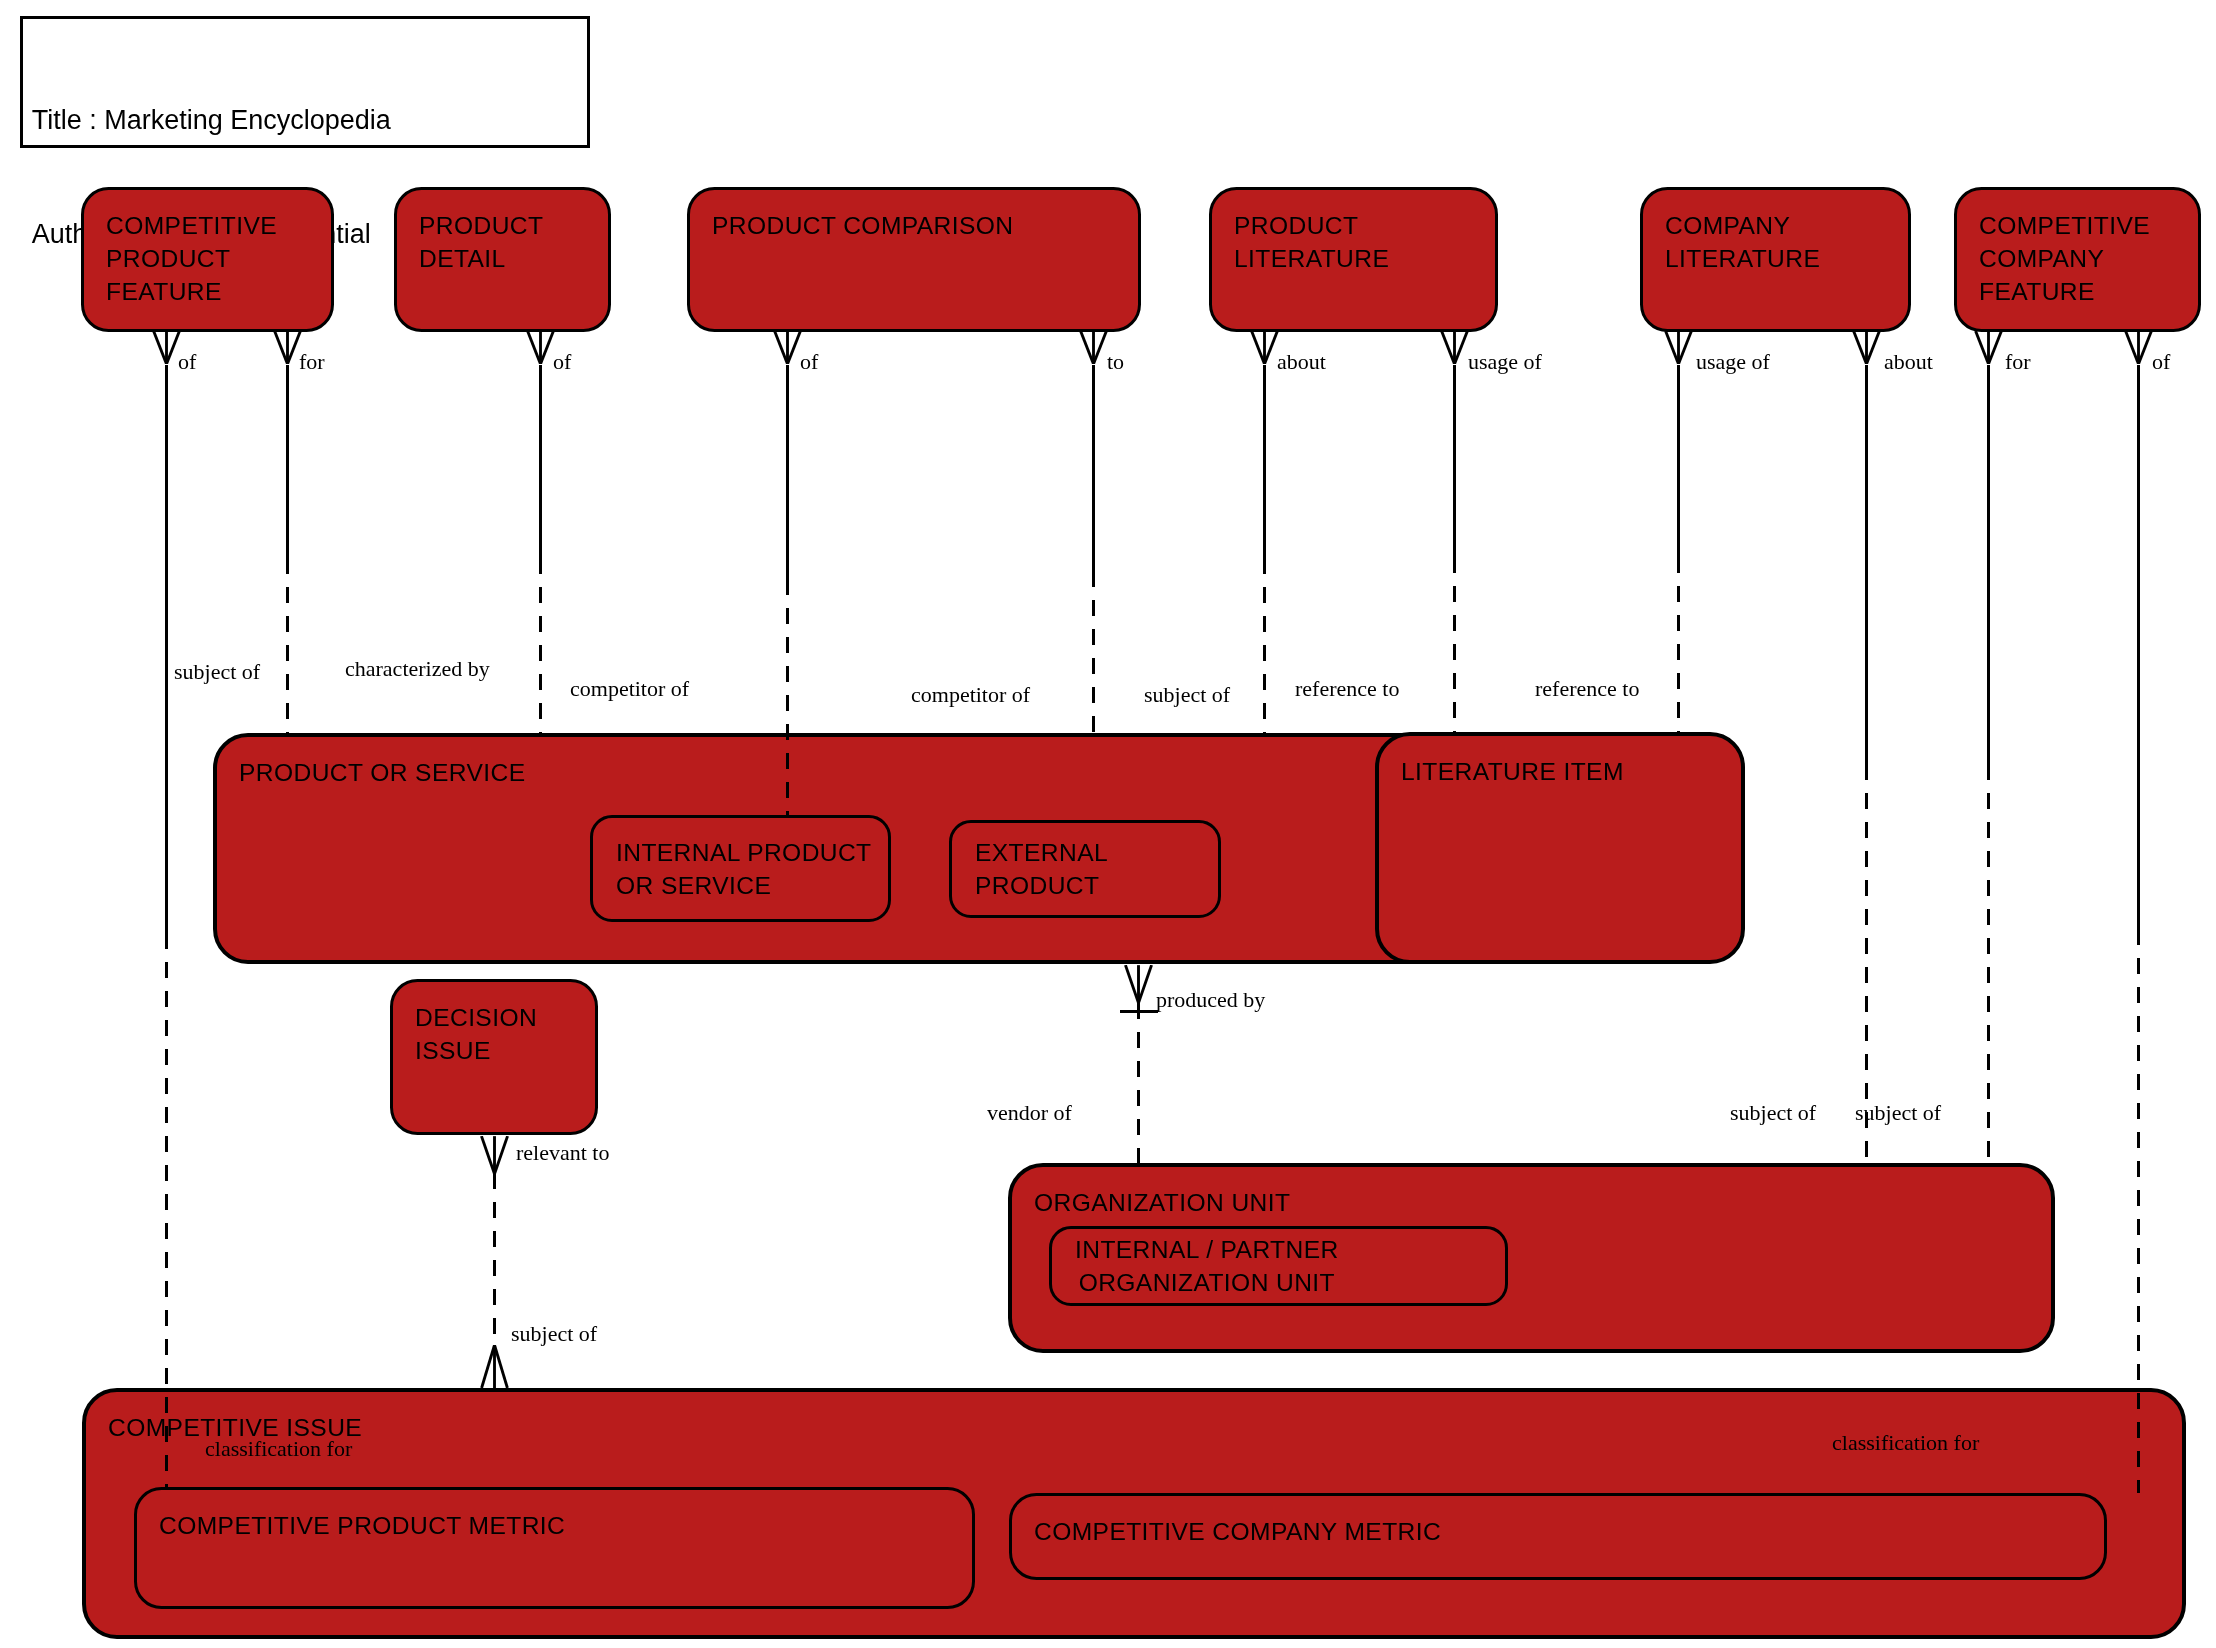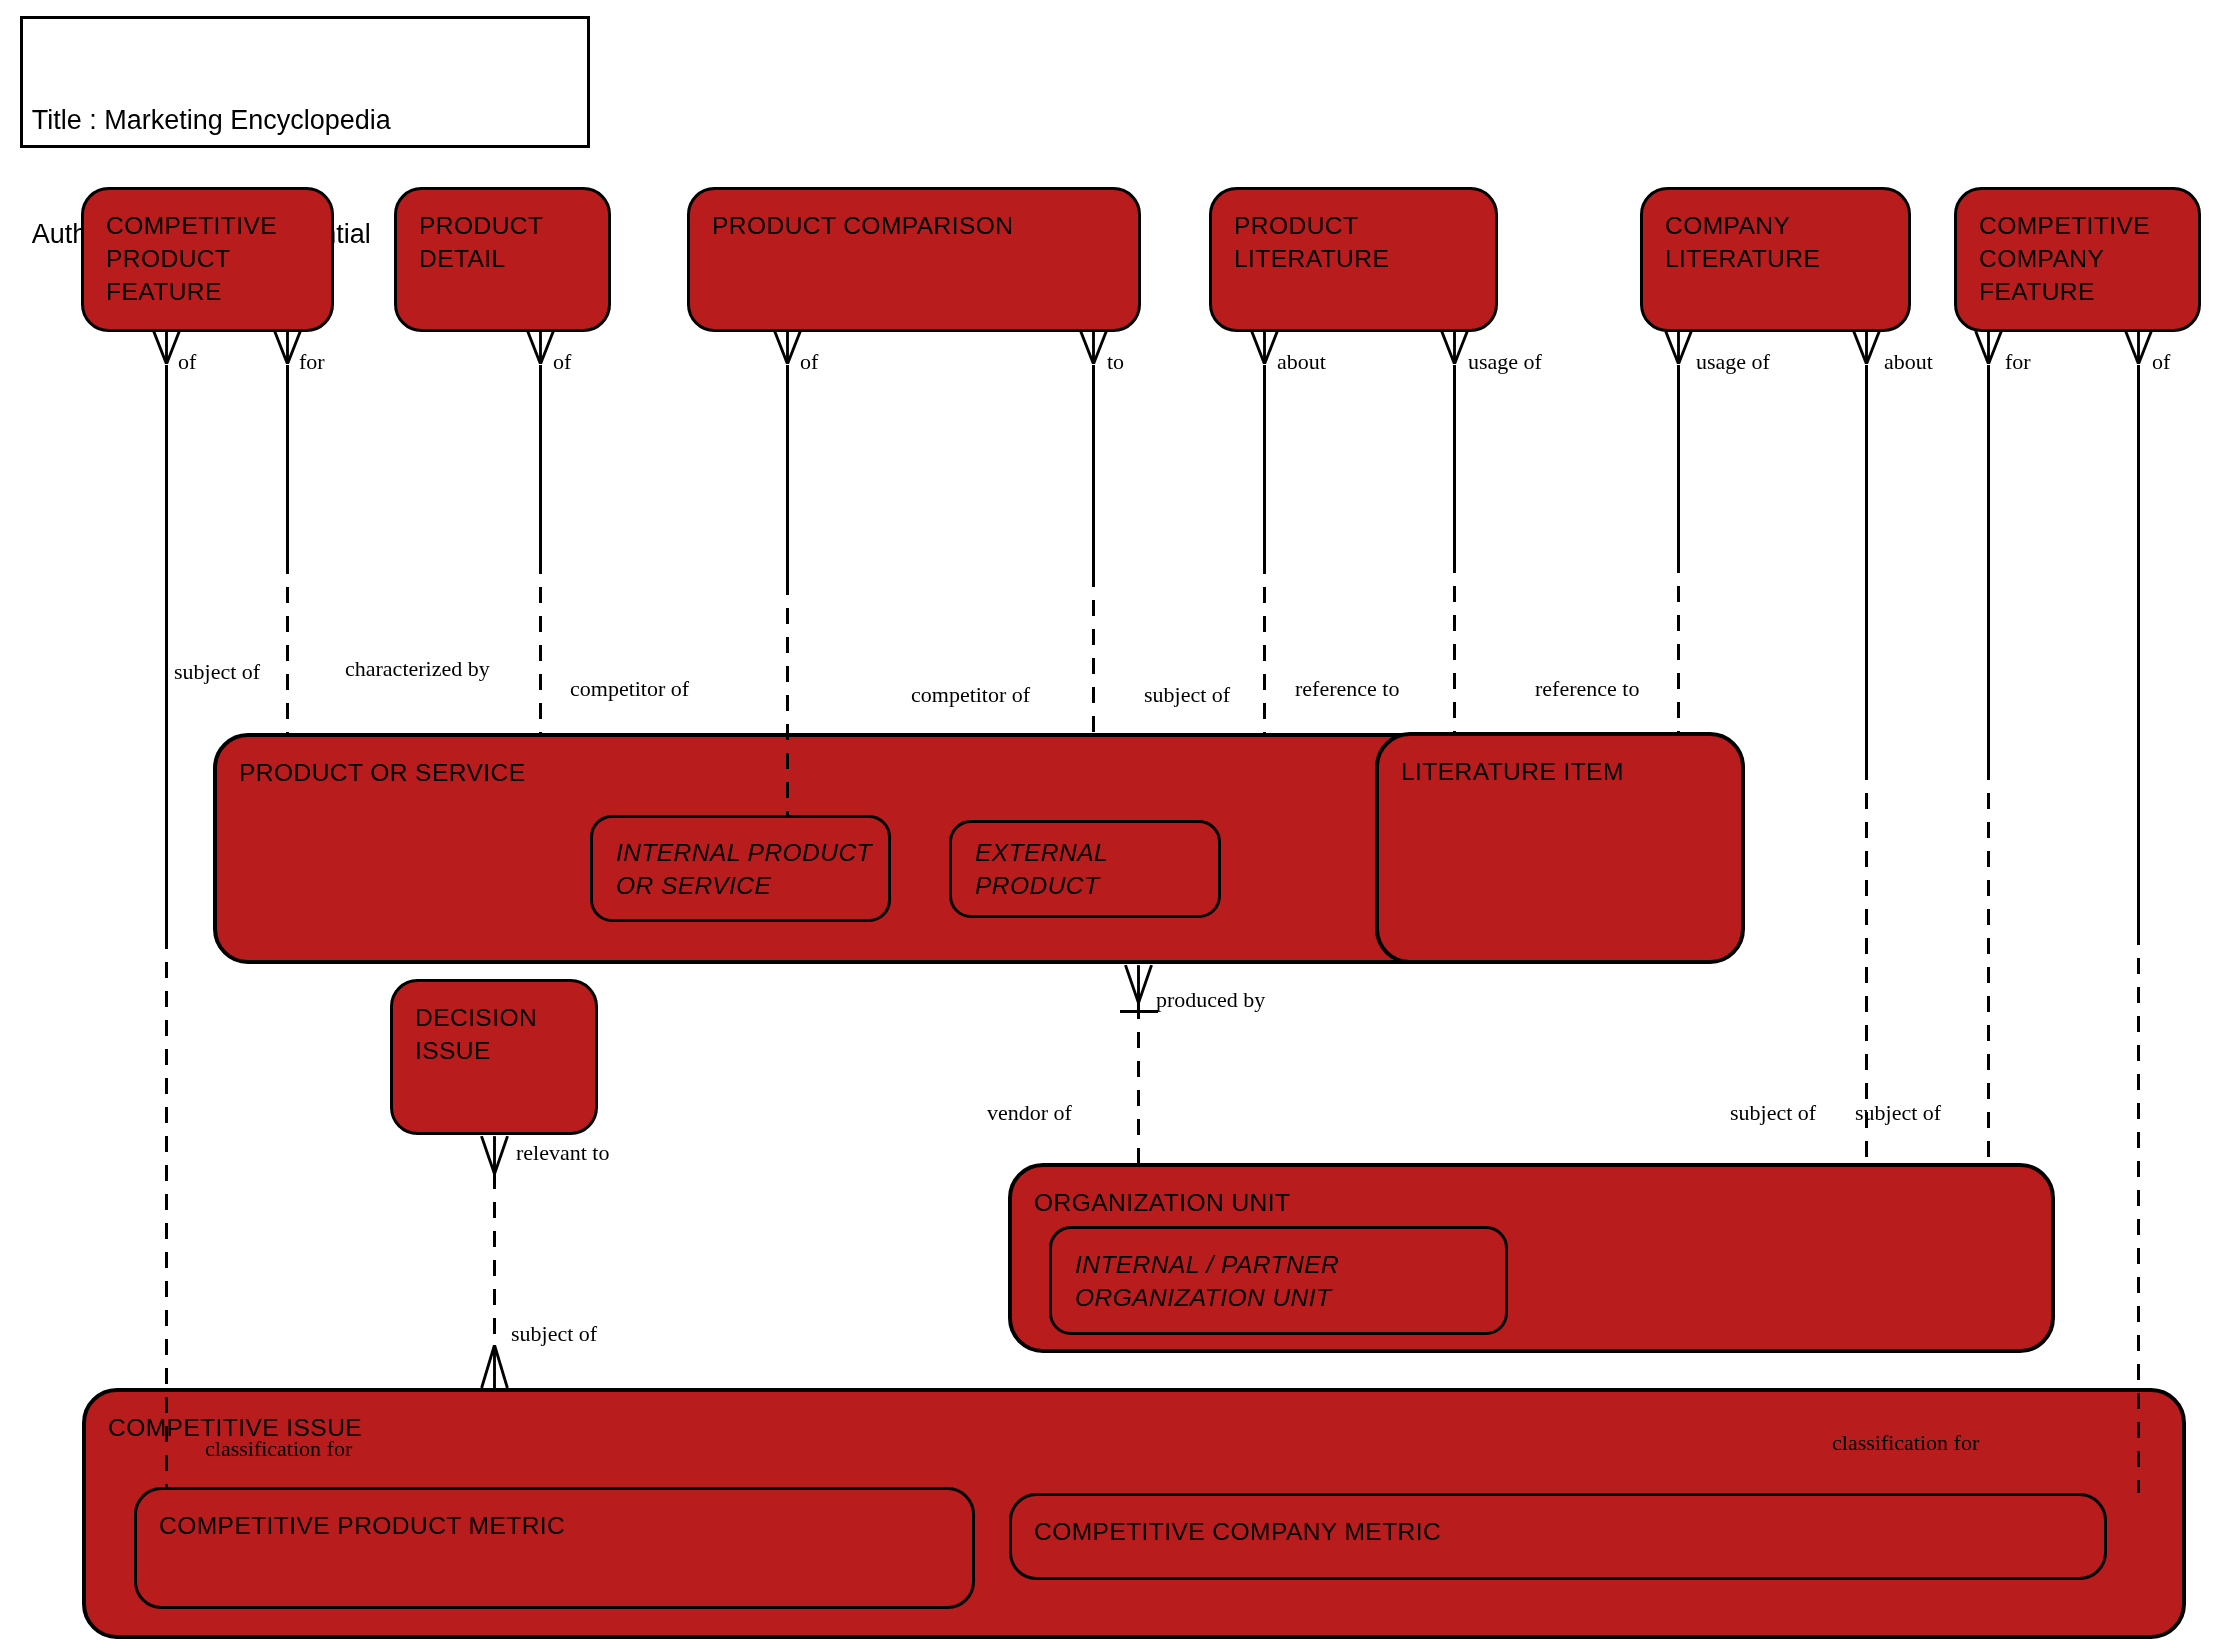"INTERNAL PRODUCT" .entity.sub .entity-label { font-style: italic -> none }
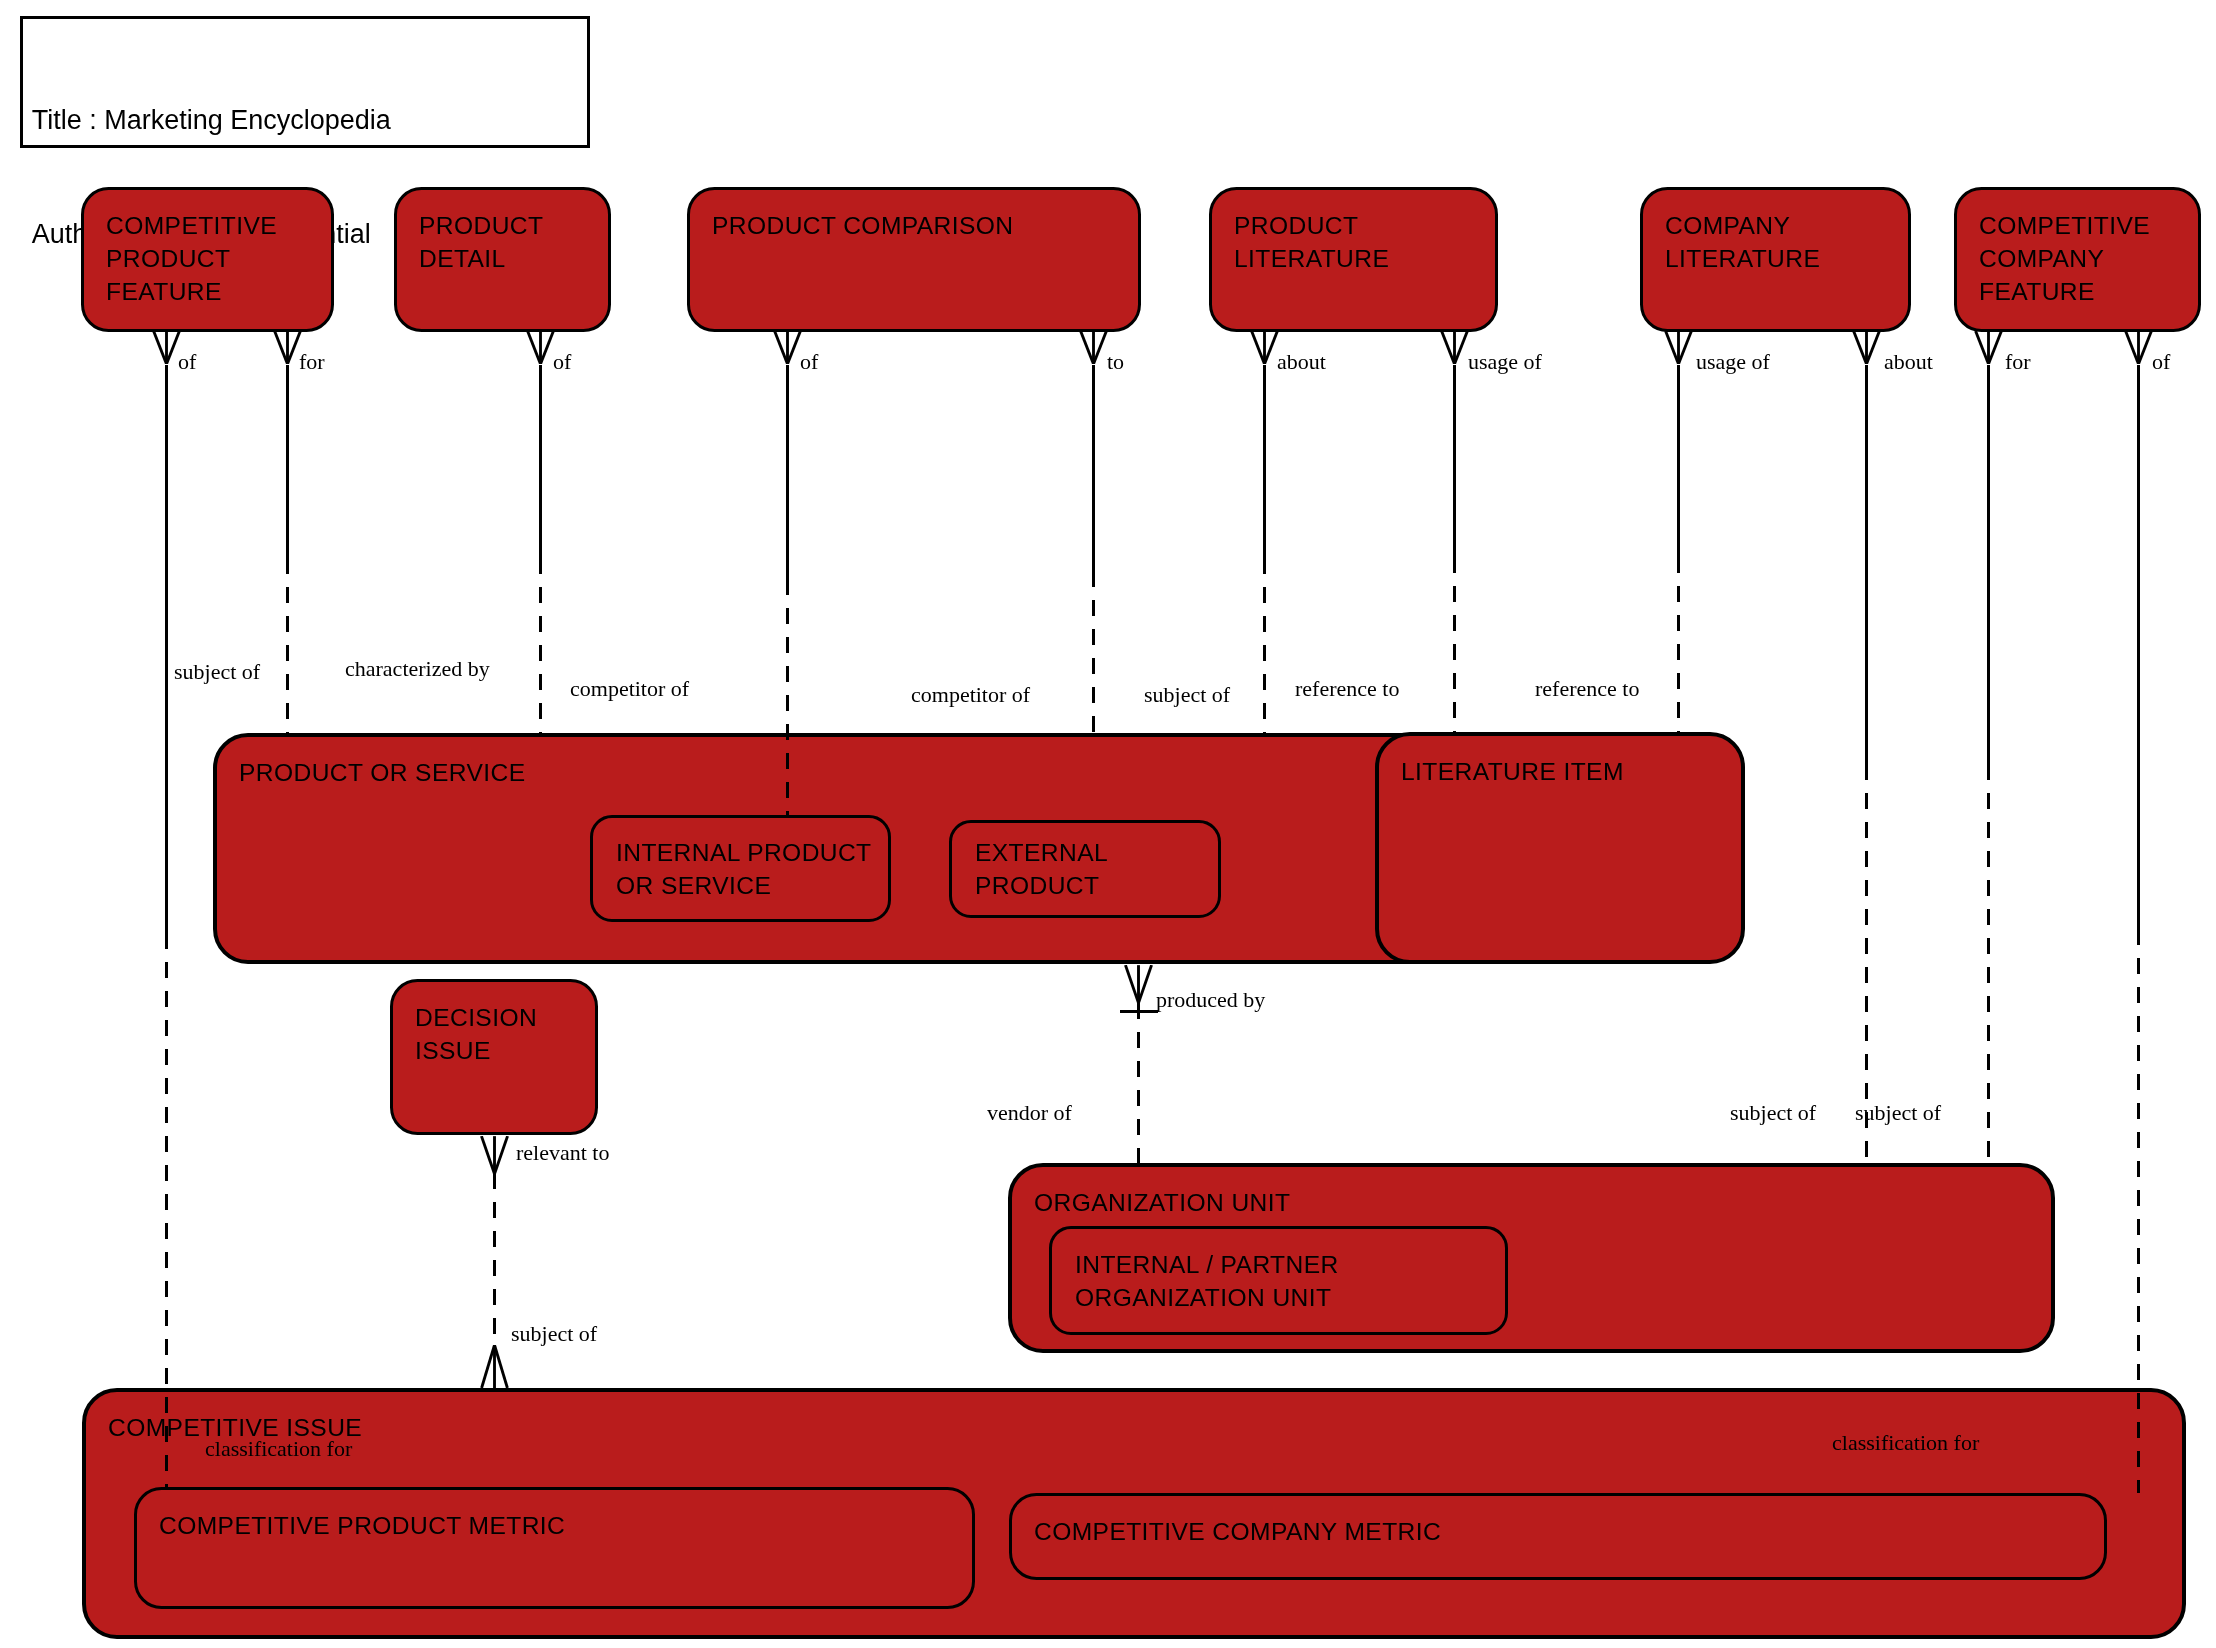"INTERNAL / PARTNER" div.entity { height: 109px -> 80px; text-align: none -> center }
